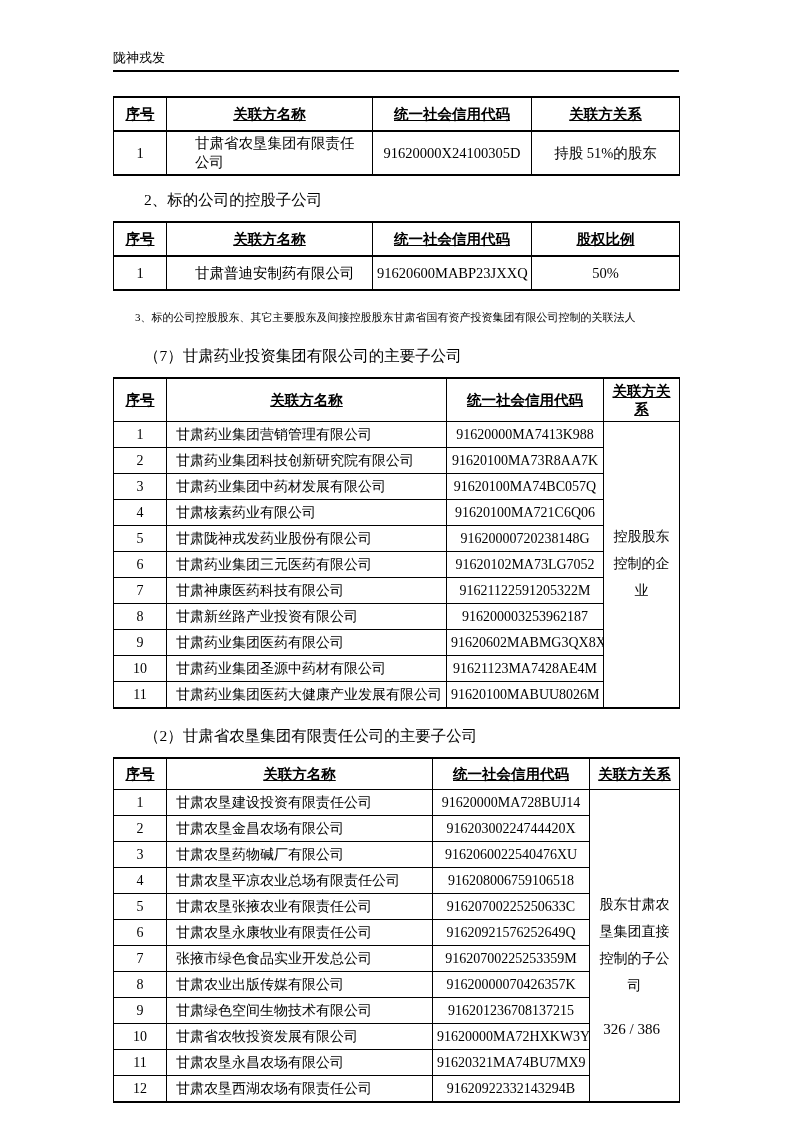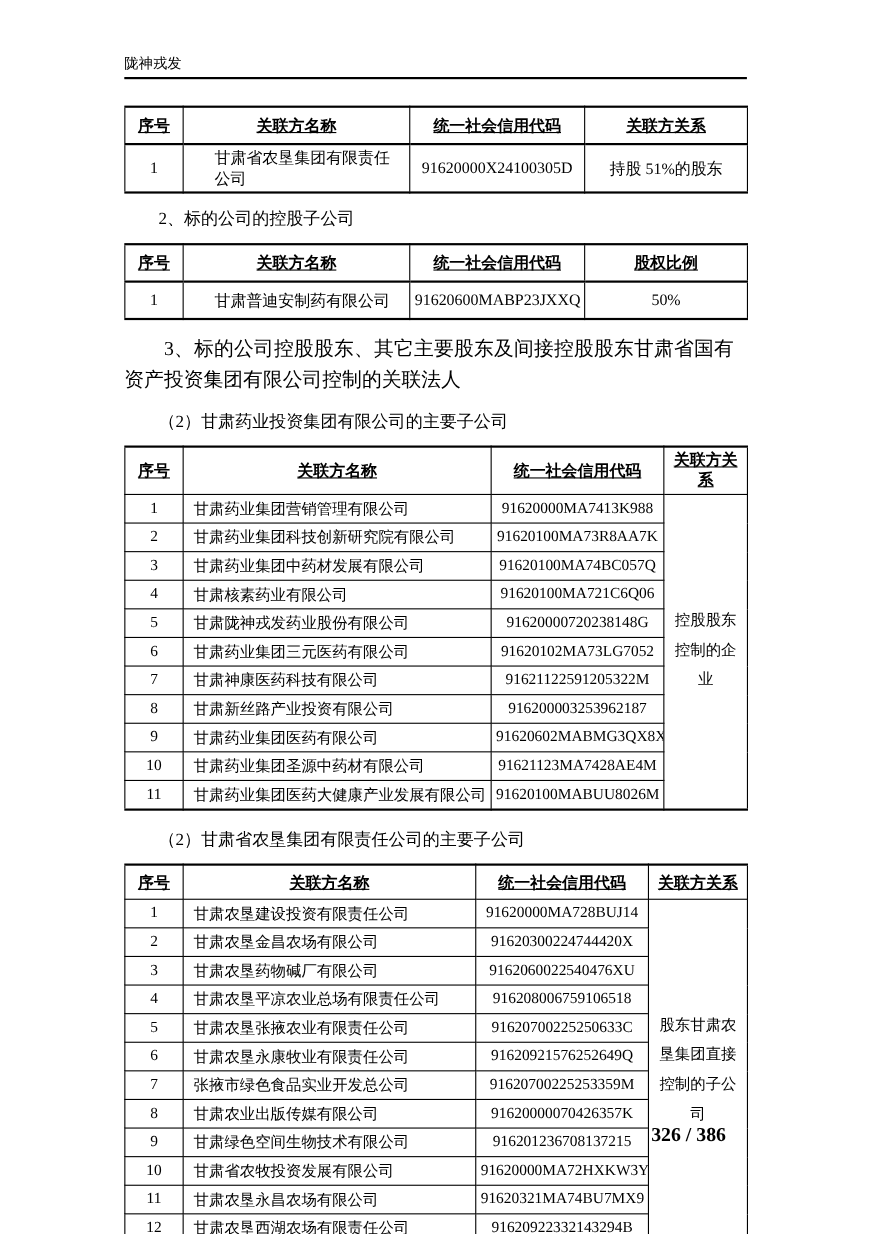"3、标的公司控股股东、其它主要股东及间接控股股东甘肃省国有资产投资集团有限公司控" .para { font-size: 18px -> 11px }
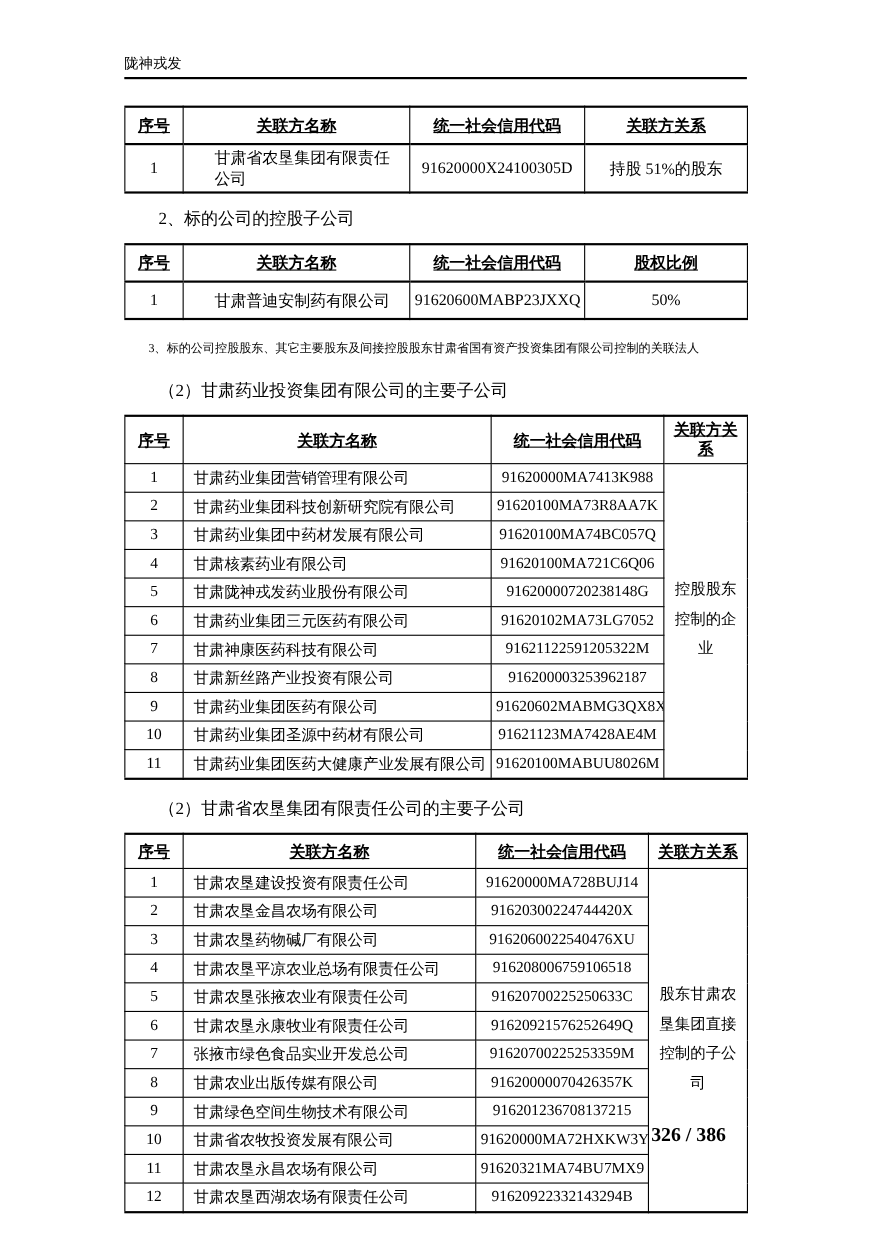"（2）甘肃药业投资集团有限公司的主要子公司" div.h-sub { text: 2 -> 7 }
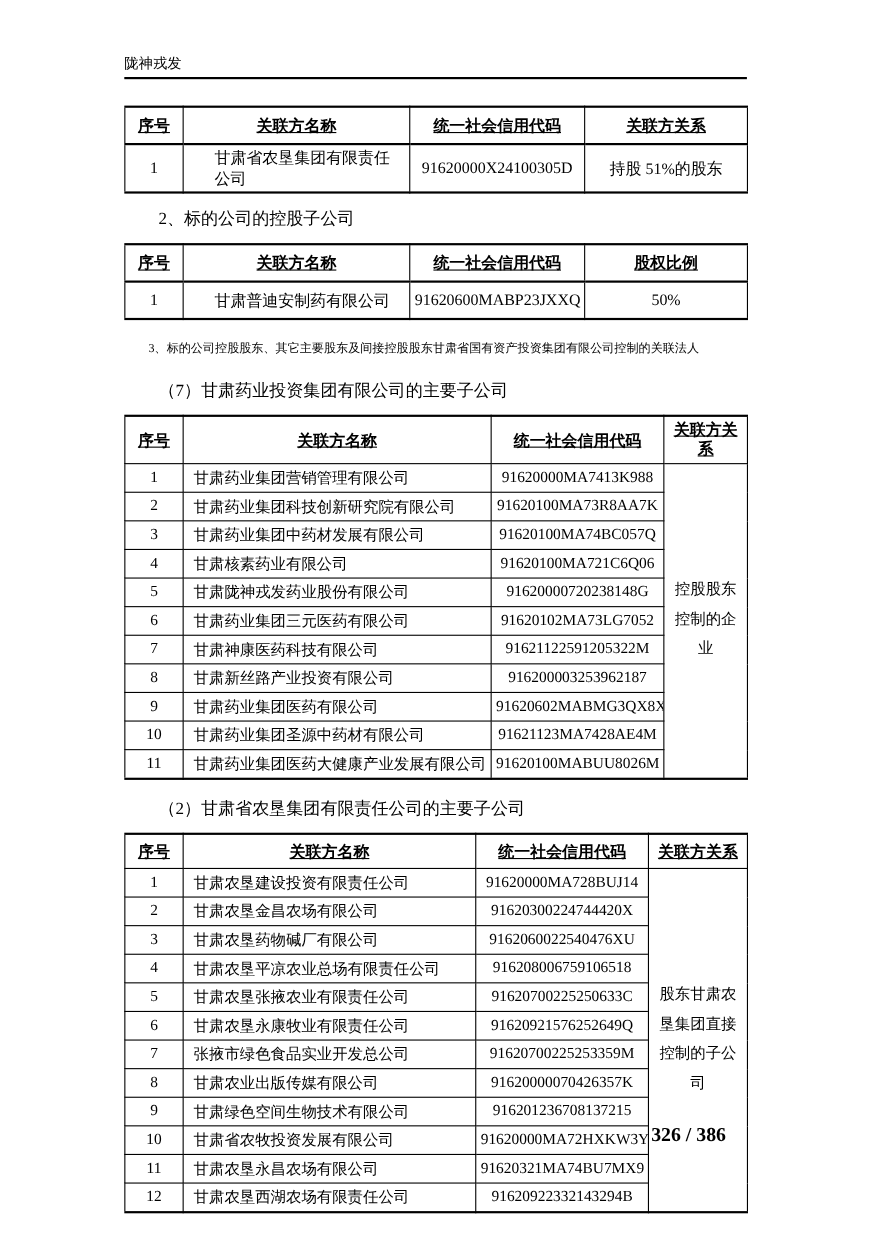"326 / 386" .doc-footer { font-size: 18px -> 15px; font-weight: bold -> normal }
